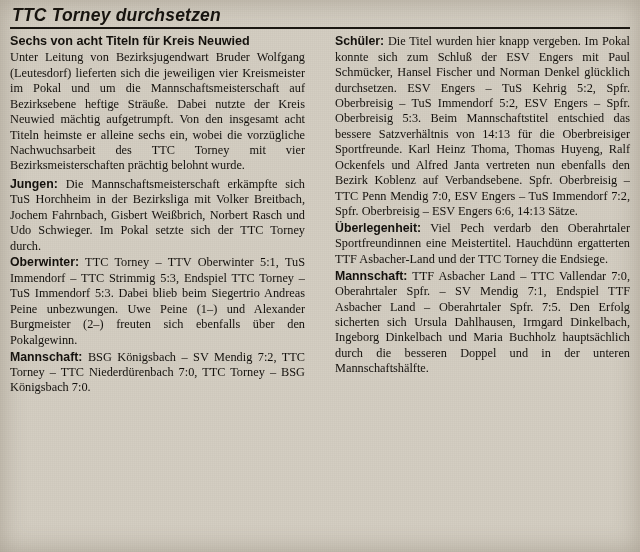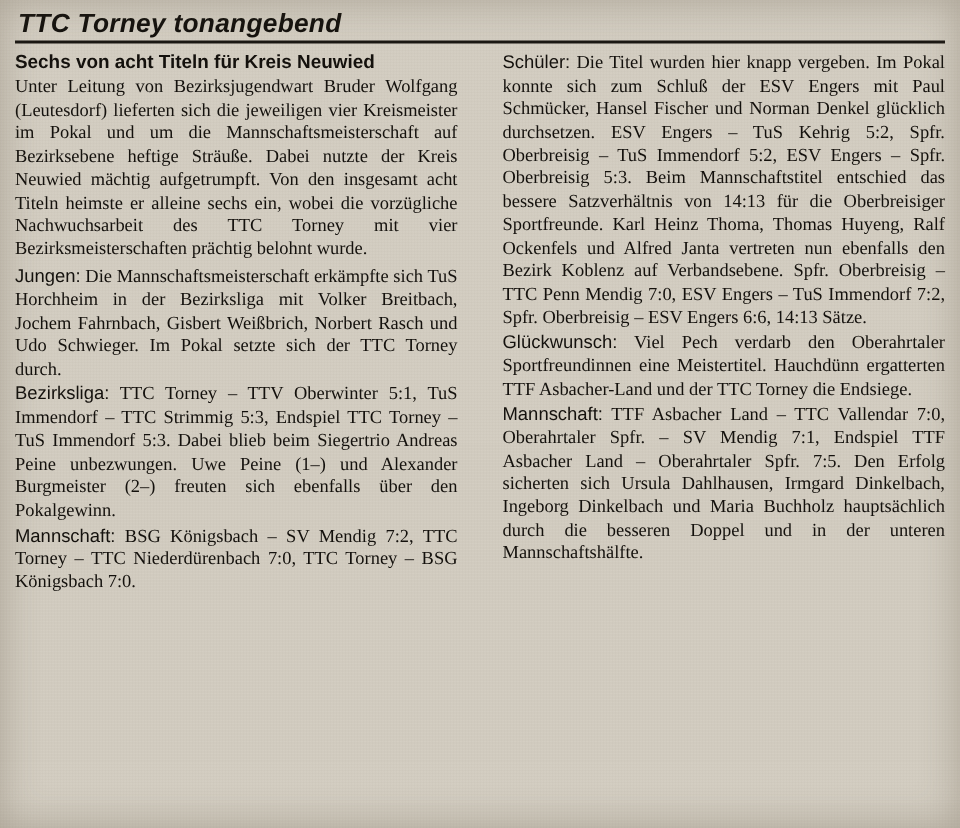"TTC Torney tonangebend" h1.headline { text: tonangebend -> durchsetzen }
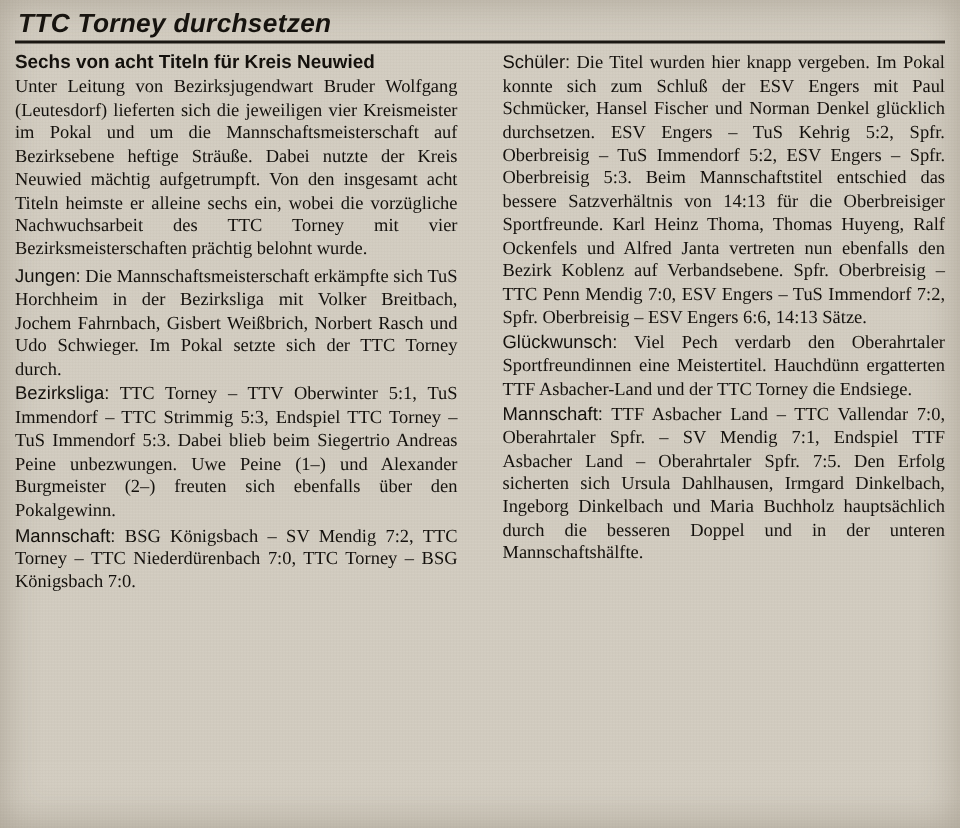"Schüler:" .lbl { font-weight: normal -> bold }
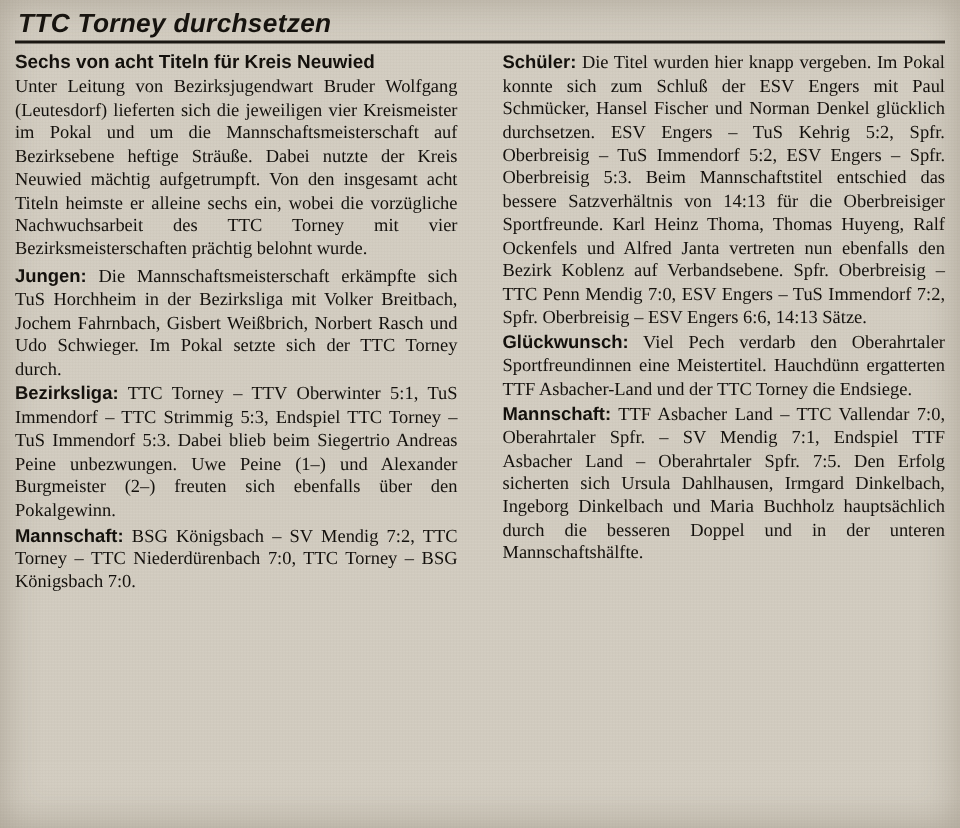"Glückwunsch:" span.lbl { text: Glückwunsch -> Überlegenheit }
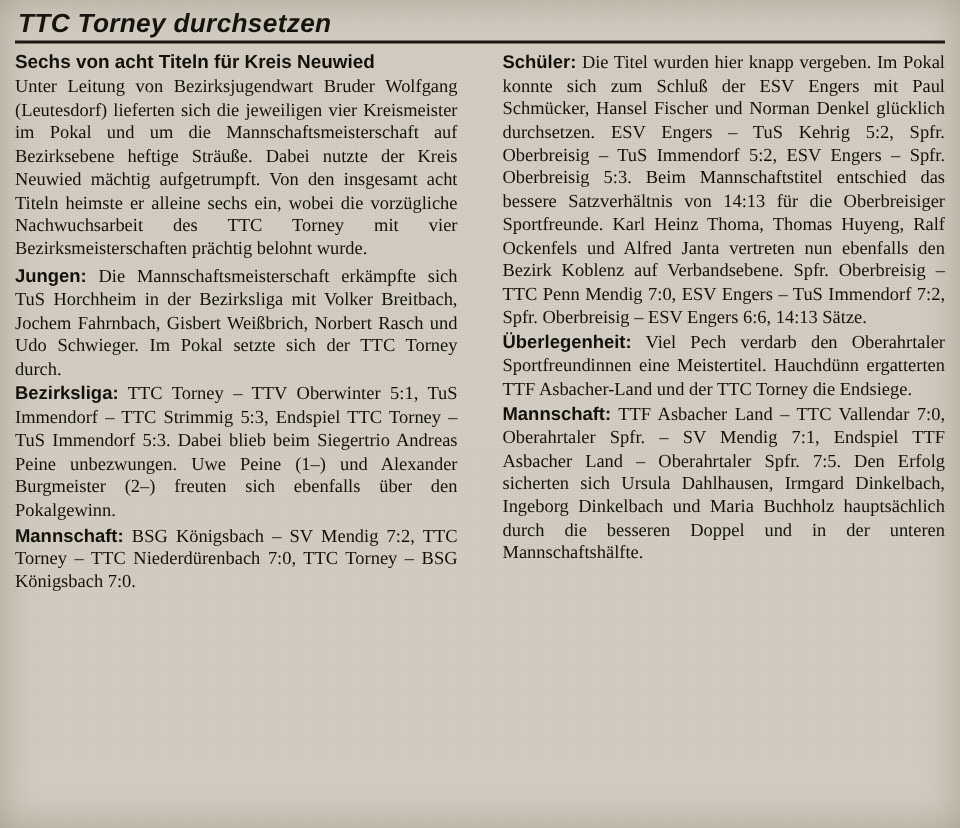"Bezirksliga:" span.lbl { text: Bezirksliga -> Oberwinter }
